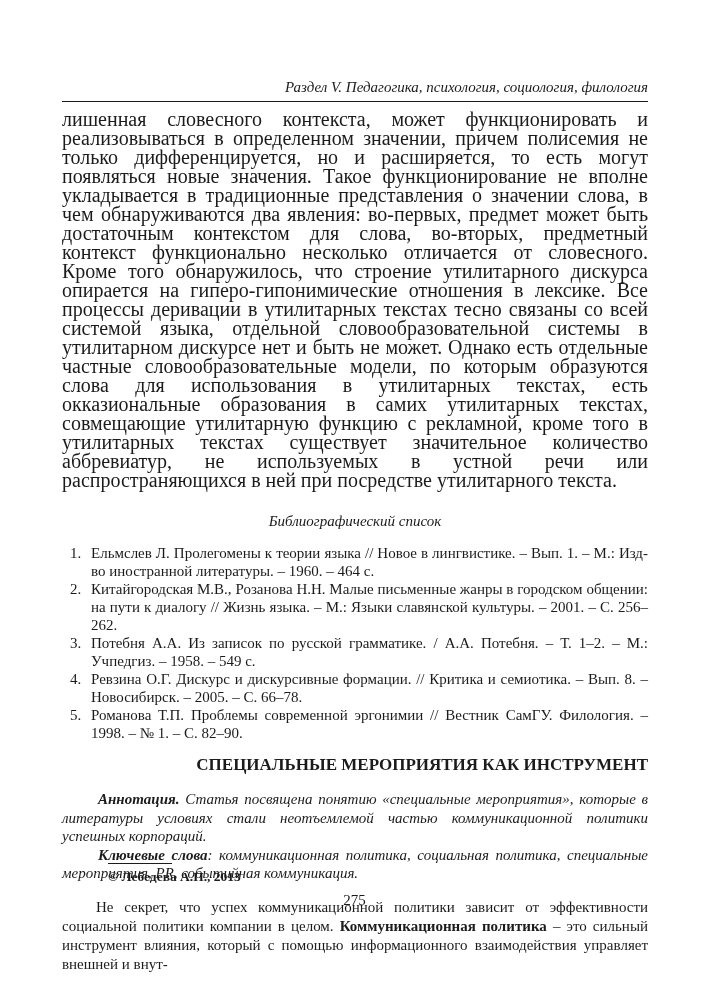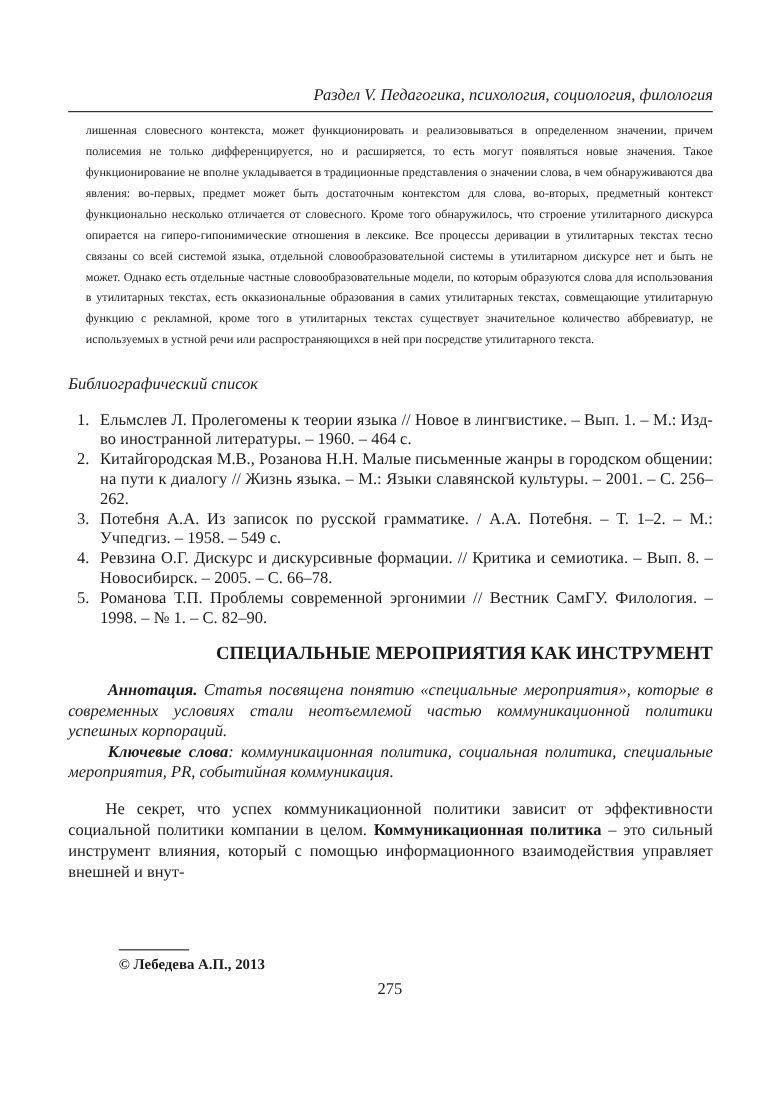"лишенная словесного контекста, может" .body-par { font-size: 11px -> 20px; margin: 8px 0 0 16px -> 8px 0 0 0 }
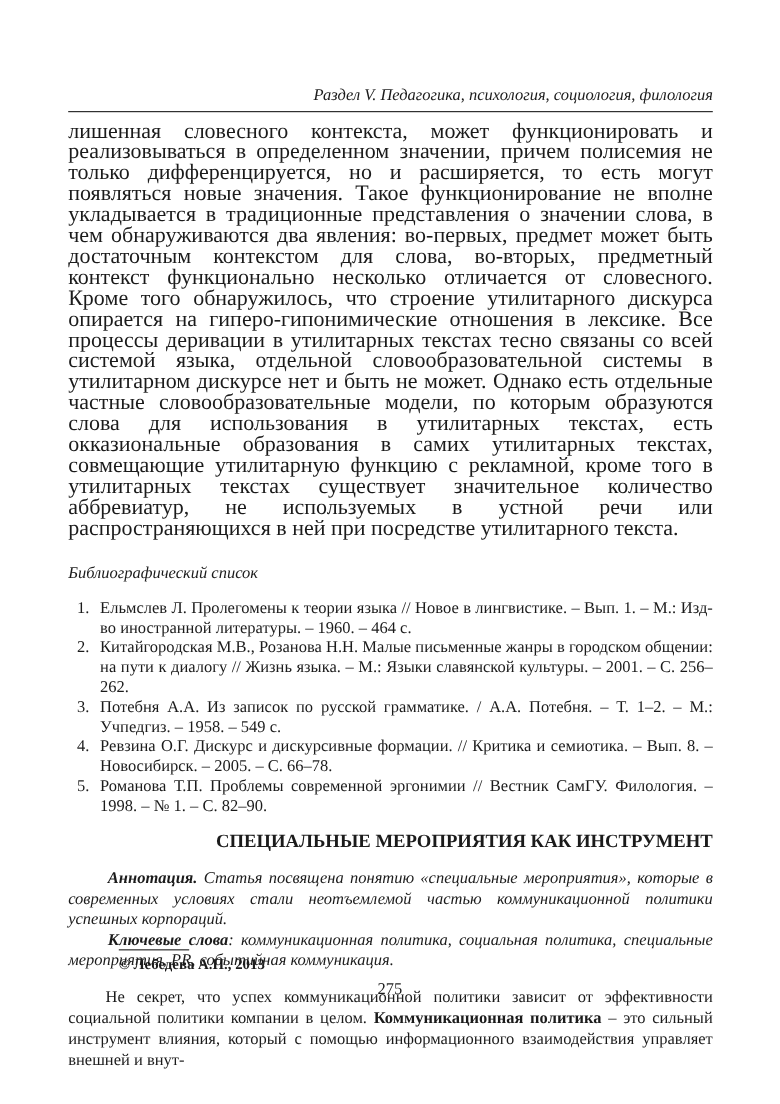"Библиографический список" .bib-heading { text-align: none -> center }
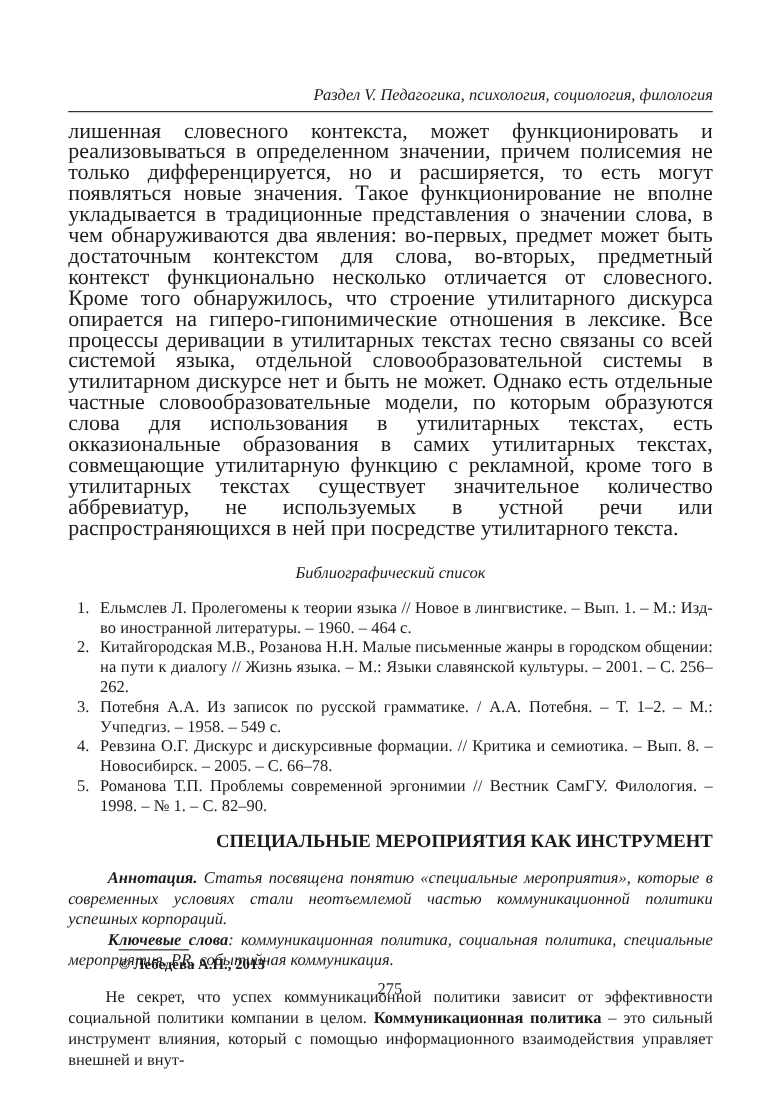"Статья посвящена понятию «специальные" span { text: современных -> литературы }
